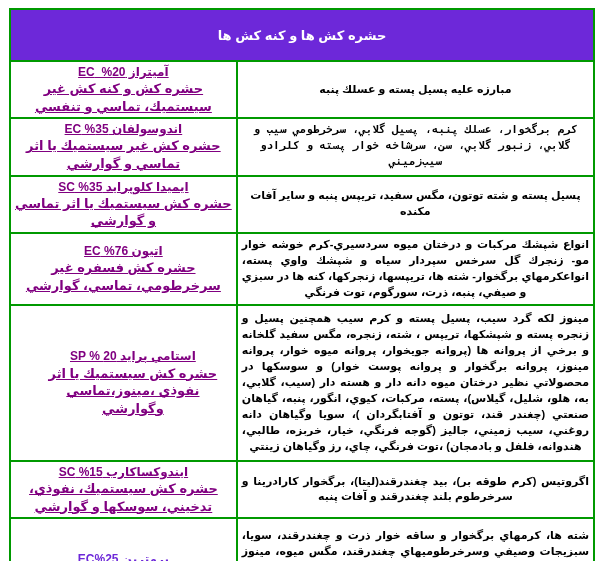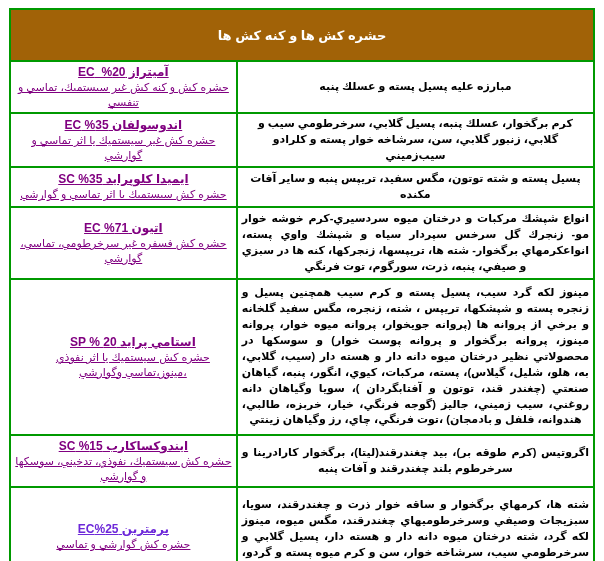"حشره كش ها و كنه" td { background: #a16207 -> #6d28d9 }
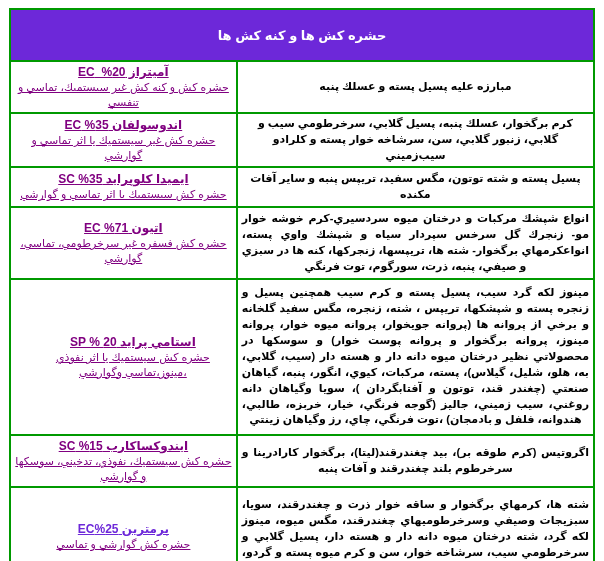"حشره كش و كنه كش" .ptype { font-size: 11px -> 13px; font-weight: normal -> bold }
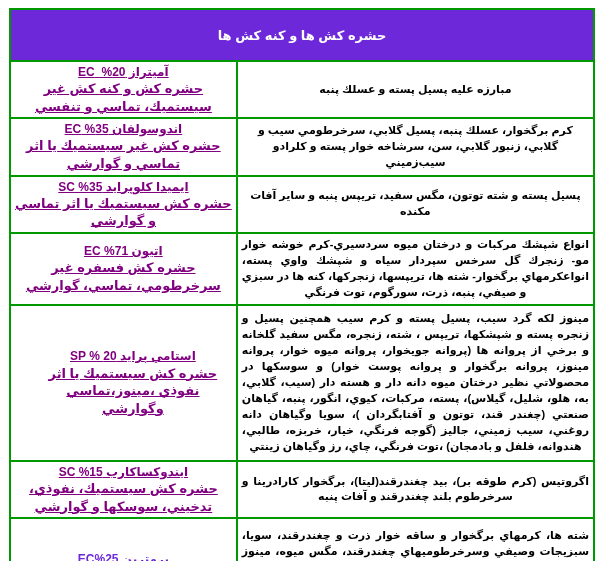"كرم برگخوار، عسلك پنبه، پسيل" span.ptext { font-family: none -> Liberation Mono, monospace }
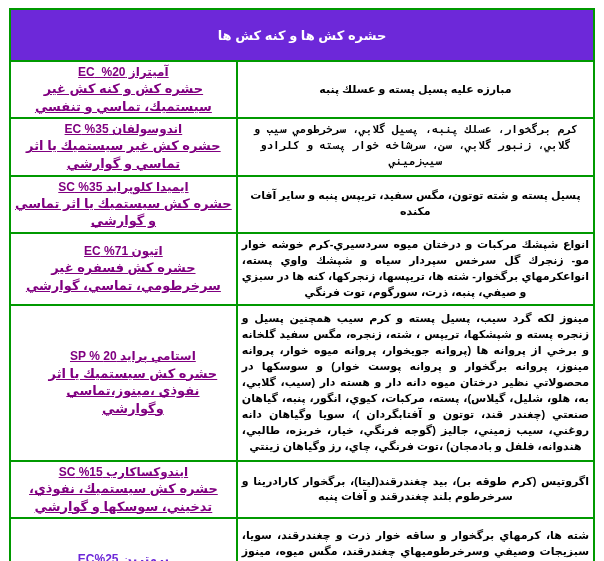"اتيون 71% EC" span.pname { text: 71% -> 76% }
